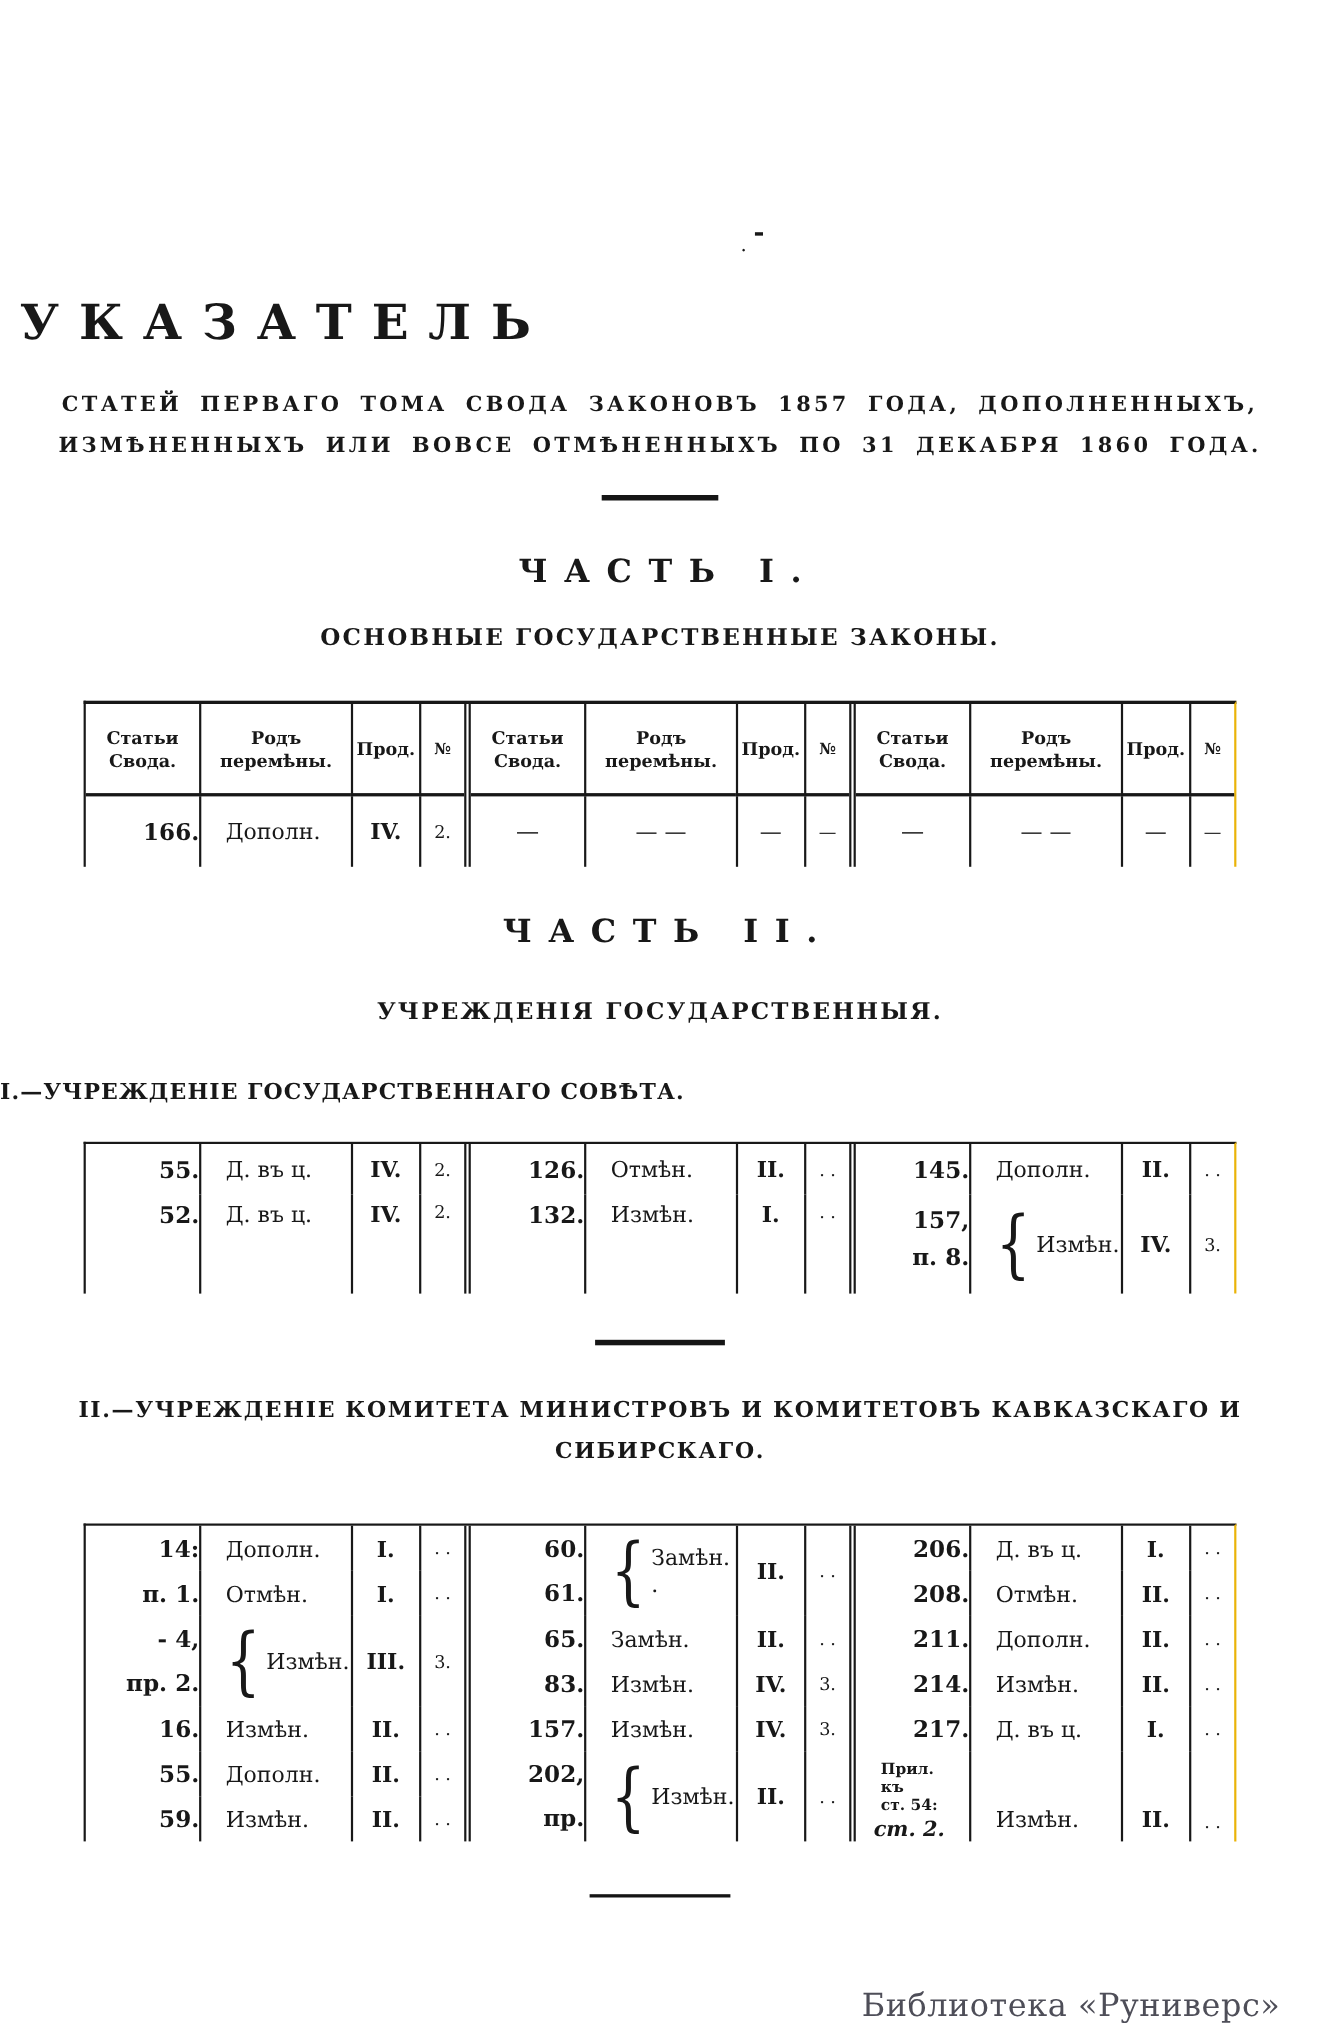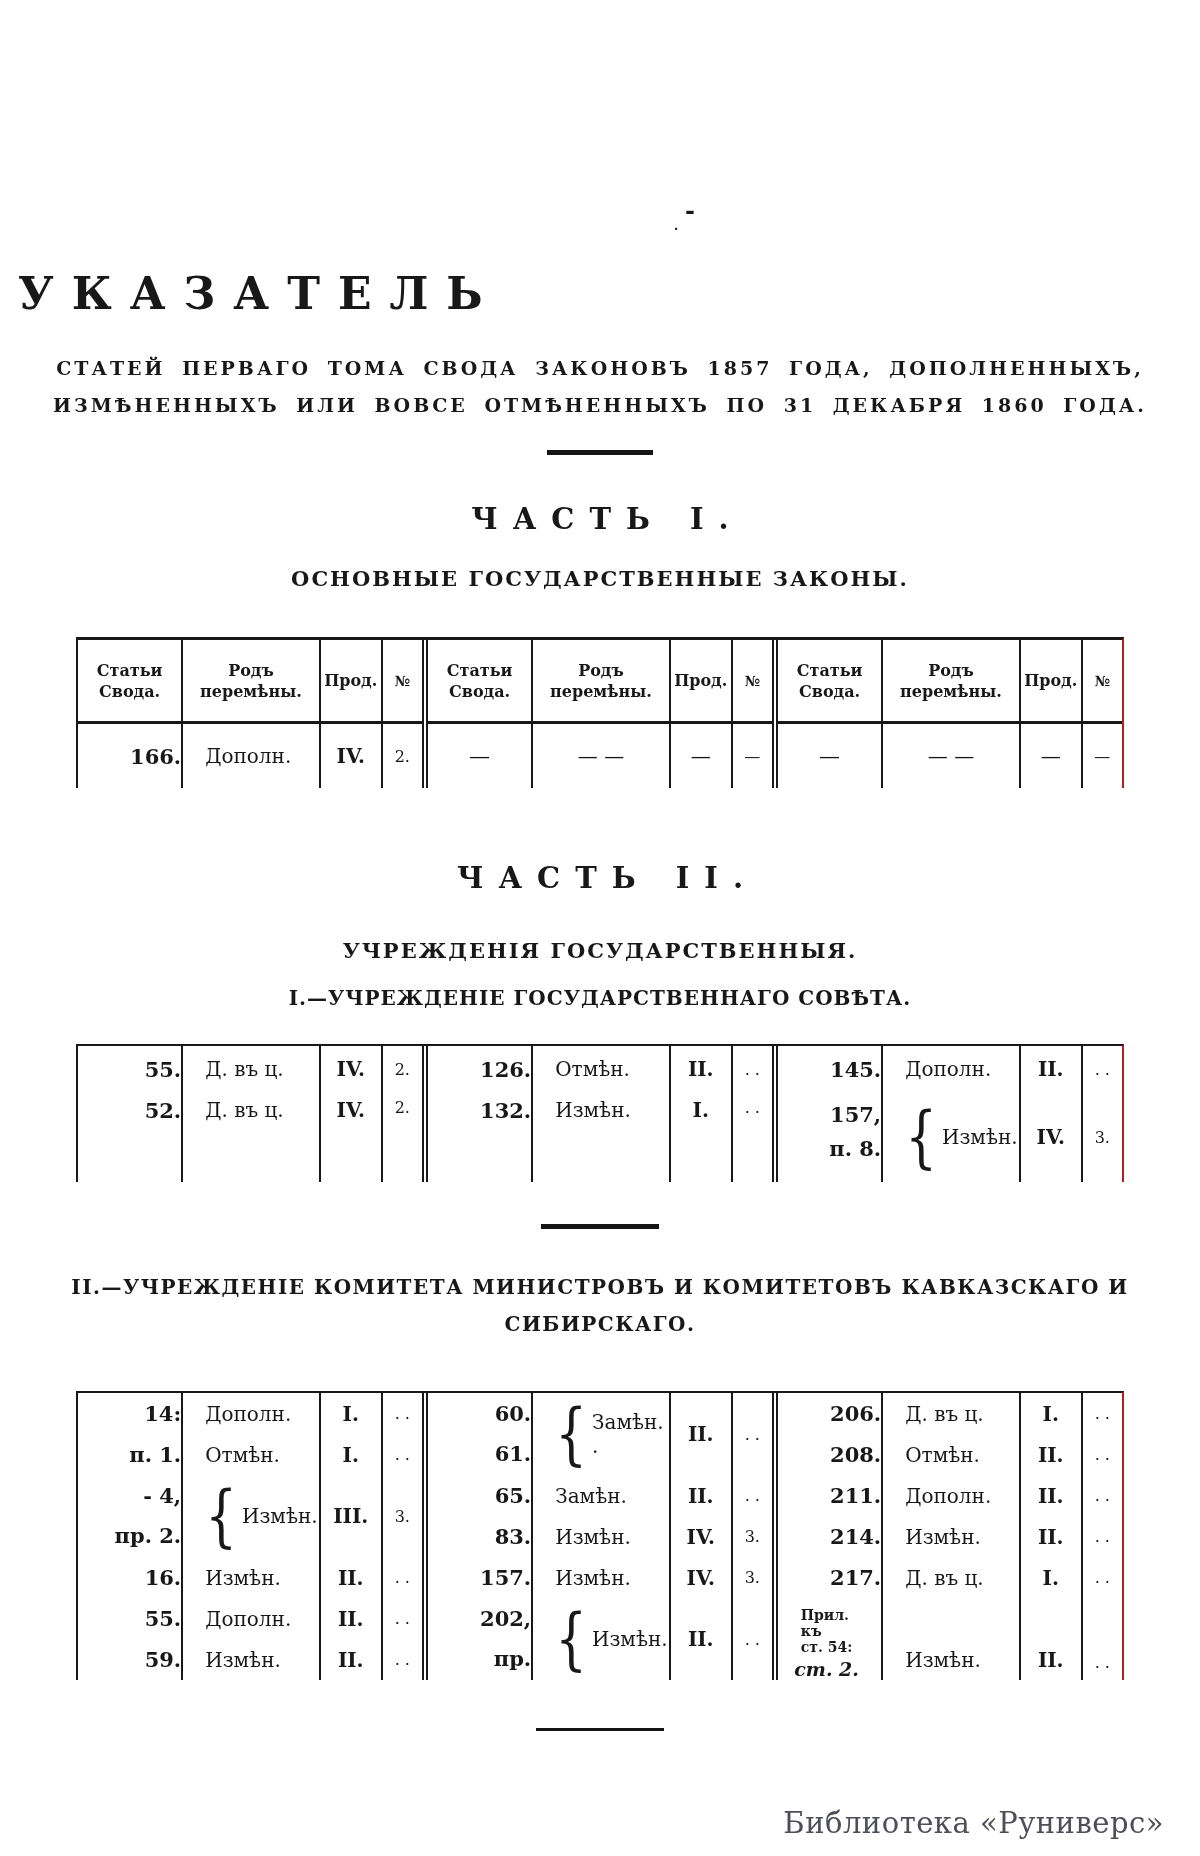"Статьи" .tbl { border-right: 2px solid #b91c1c -> 2px solid #eab308 }
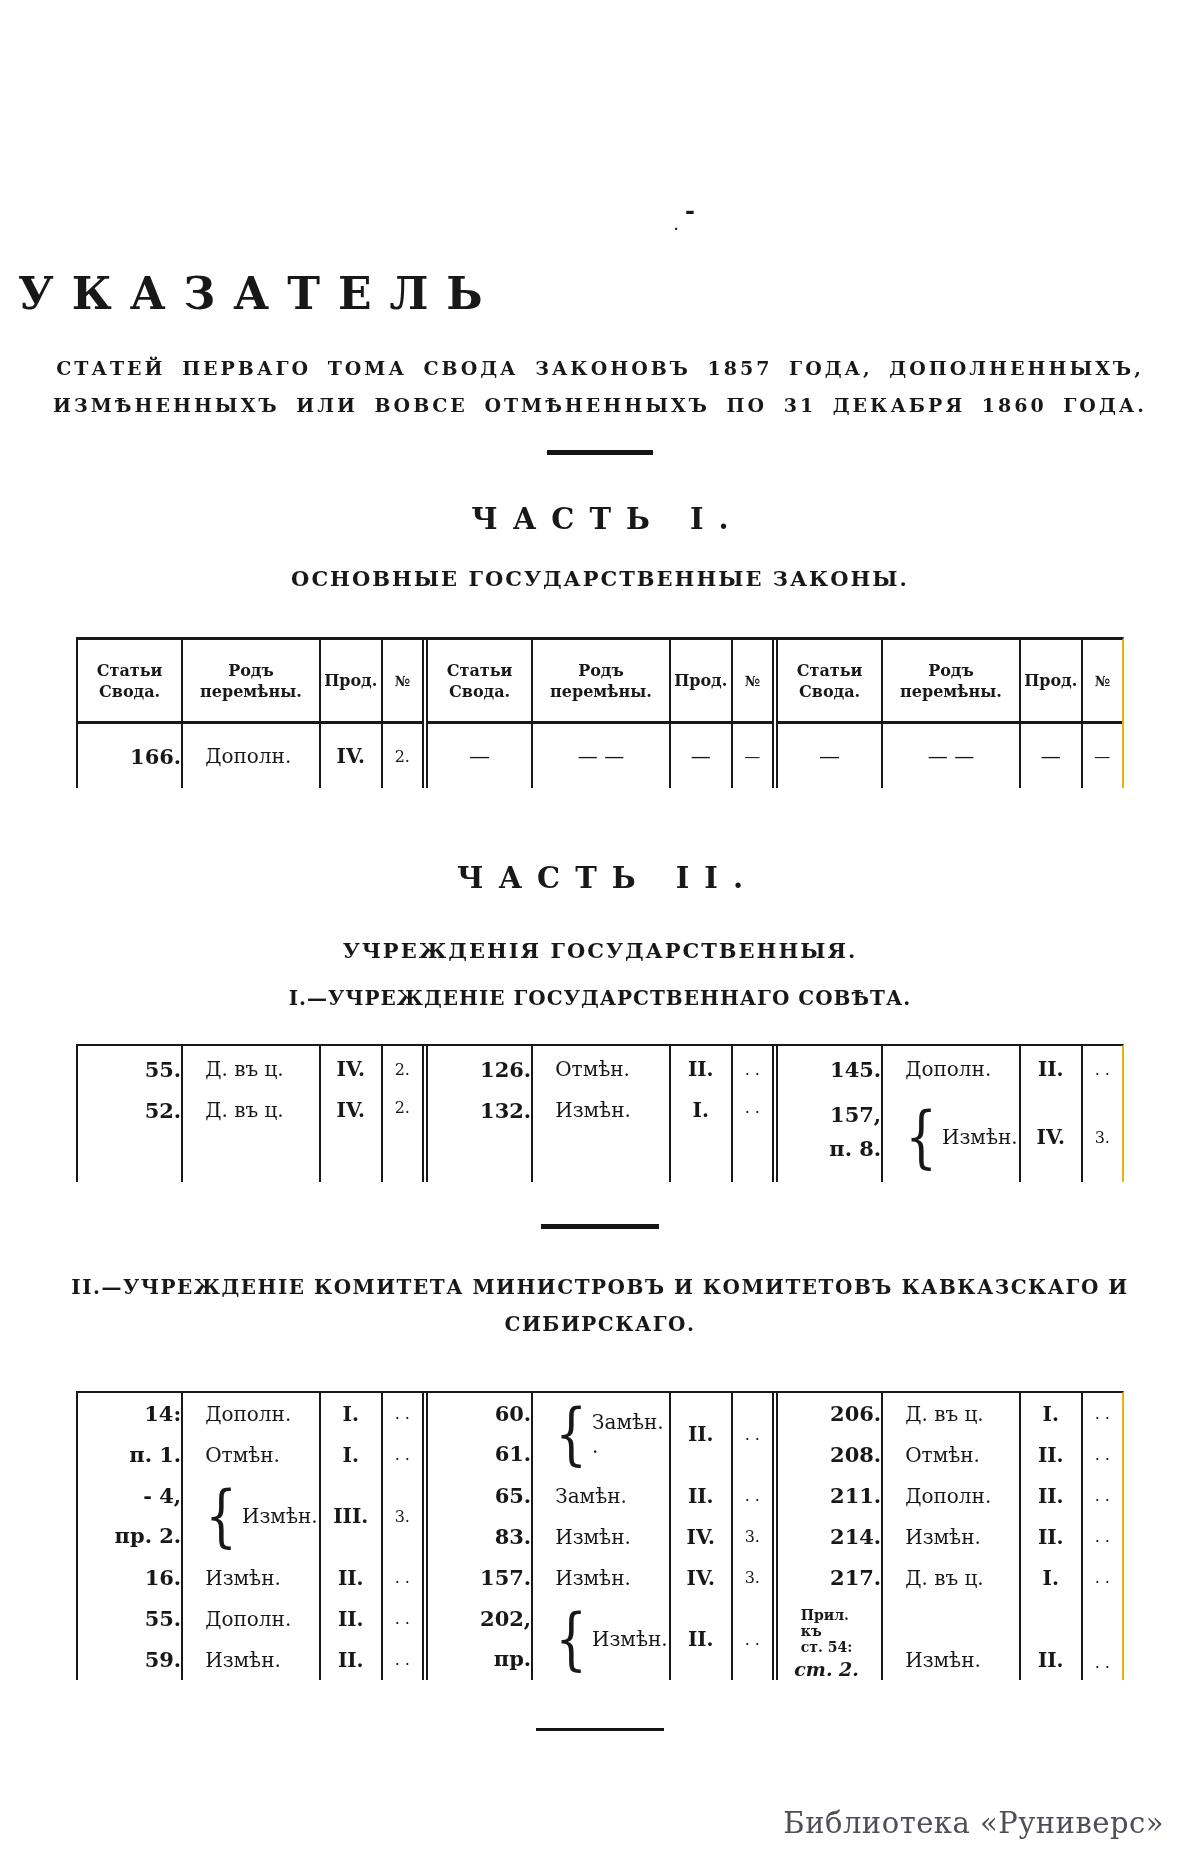"ЧАСТЬ II." .p2 { margin-top: 72px -> 40px }
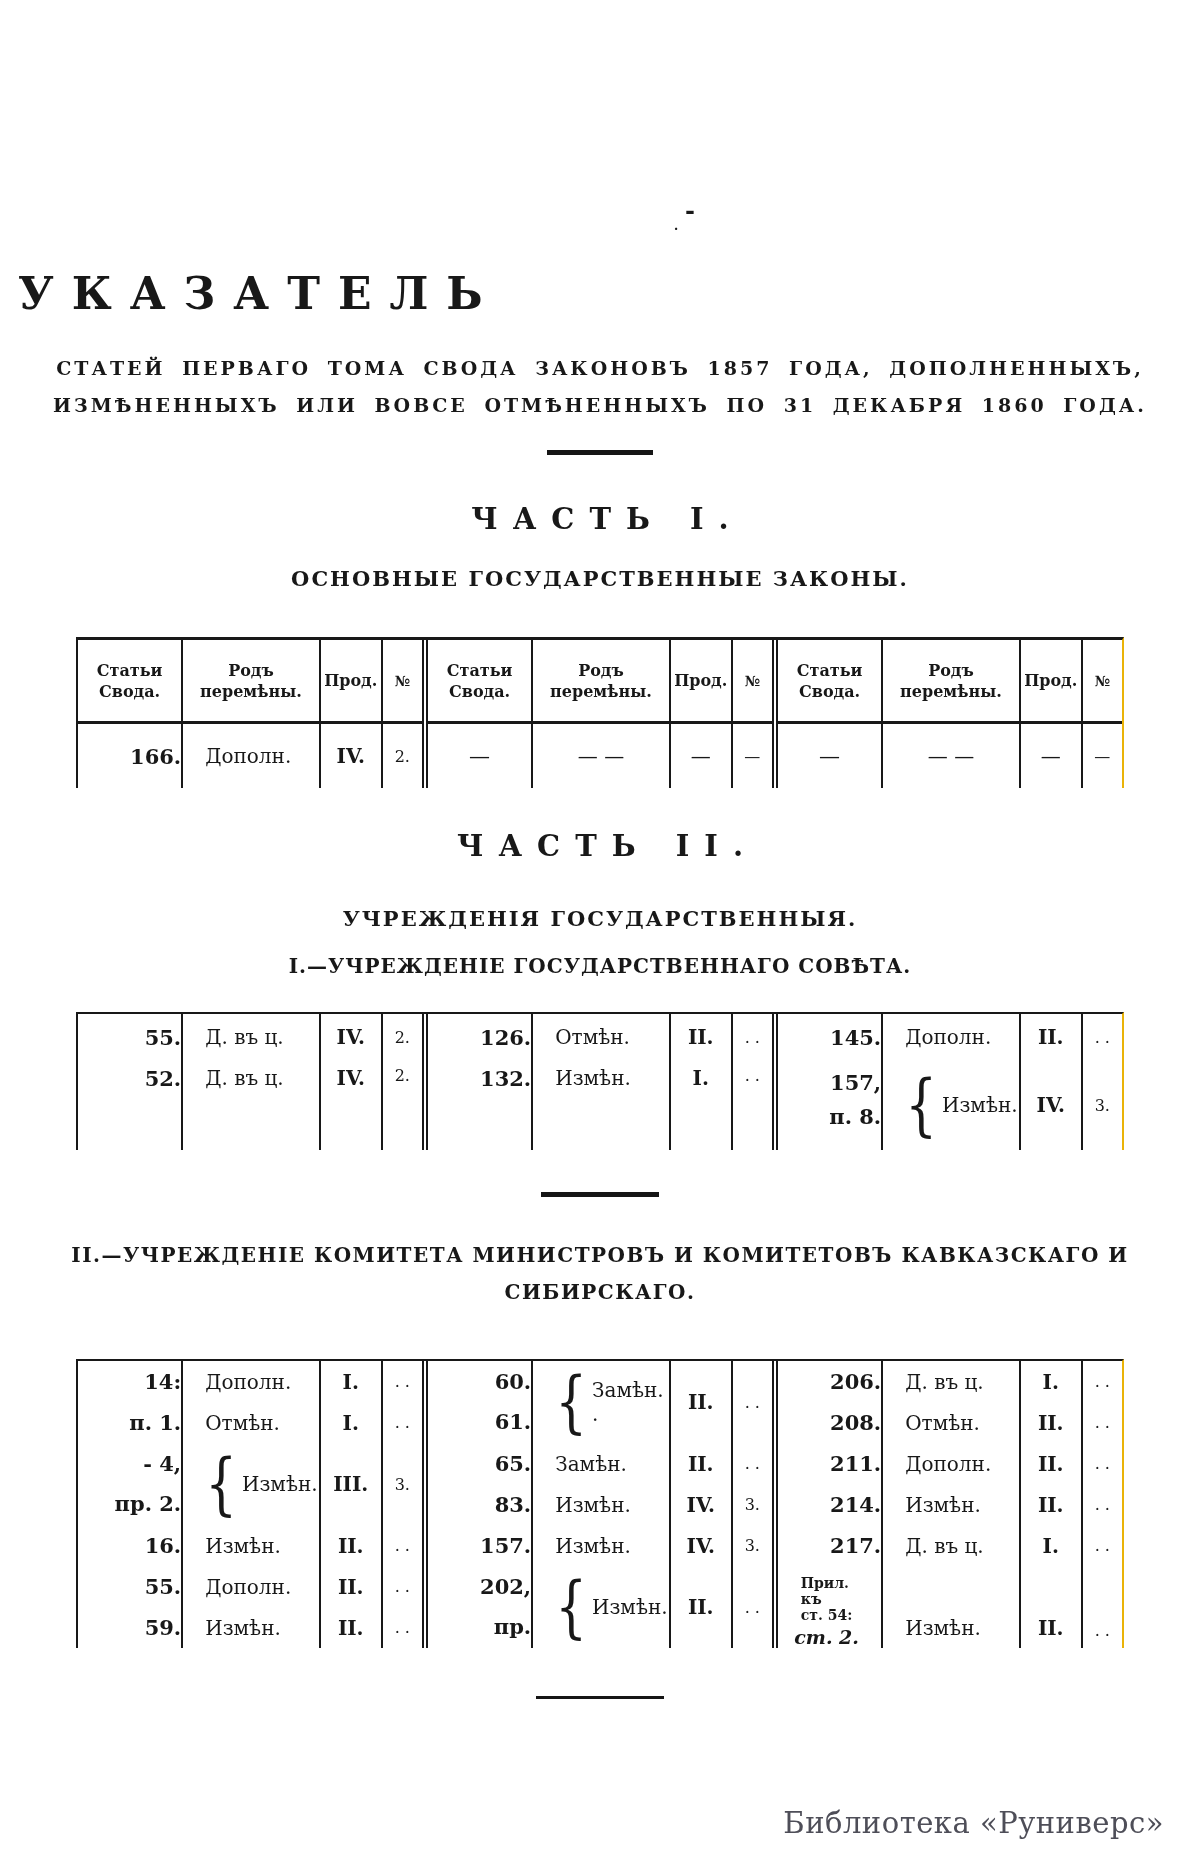"I.—УЧРЕЖДЕНІЕ ГОСУДАРСТВЕННАГО СОВѢТА." .sub-heading { margin-top: 18px -> 44px; text-align: center -> left }
